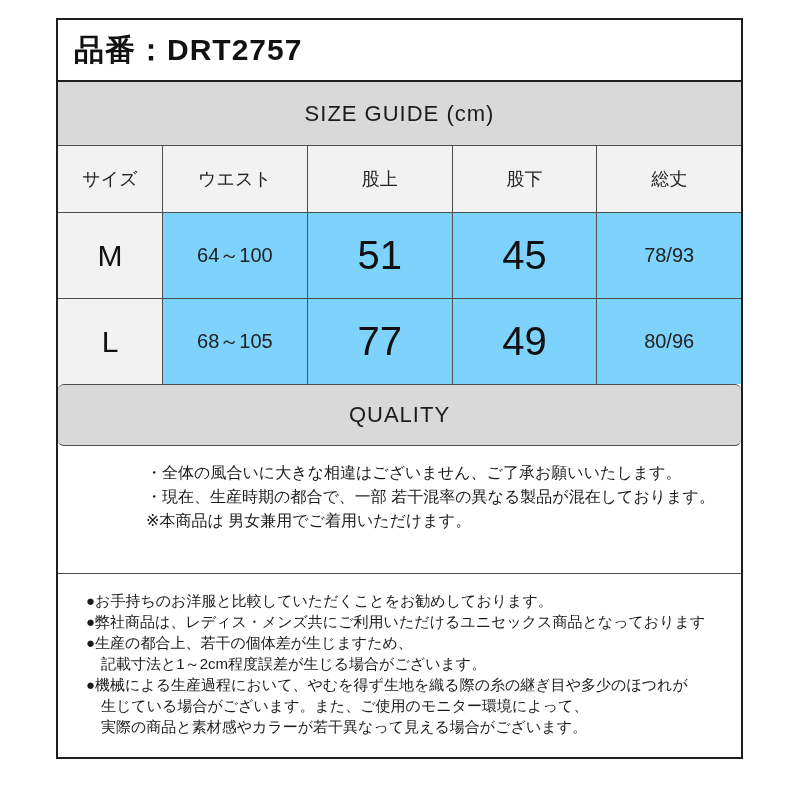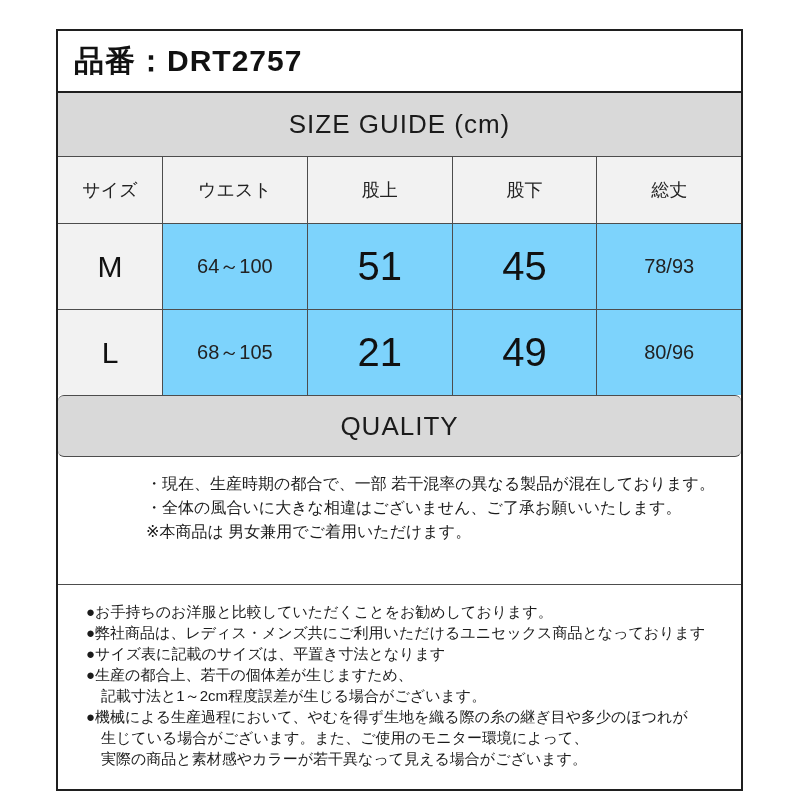"品番：DRT2757" .sheet { top: 29px -> 18px }
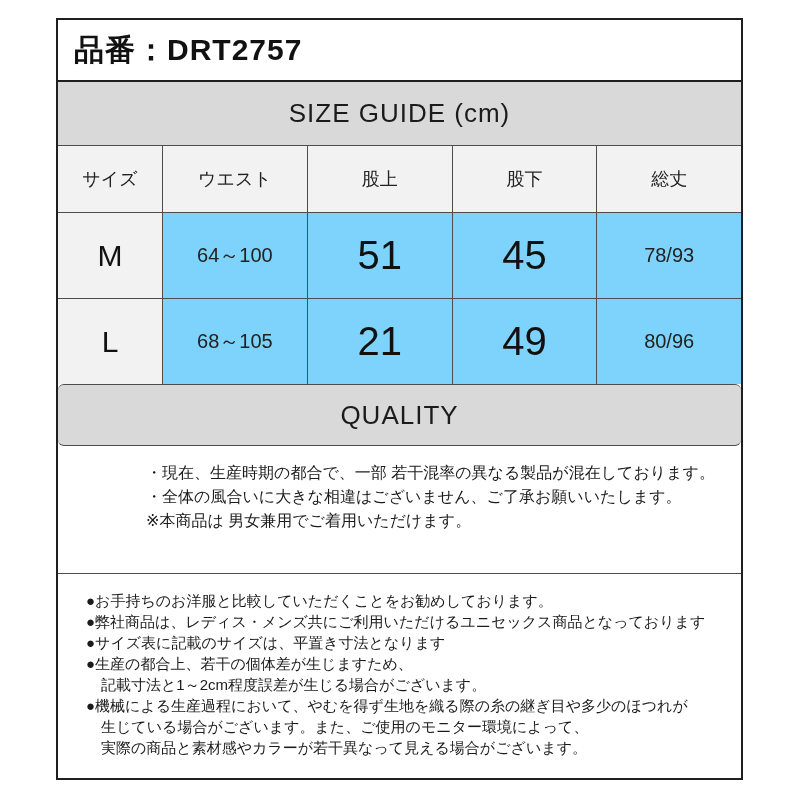"SIZE GUIDE (cm)" .bar { font-size: 26px -> 22px }
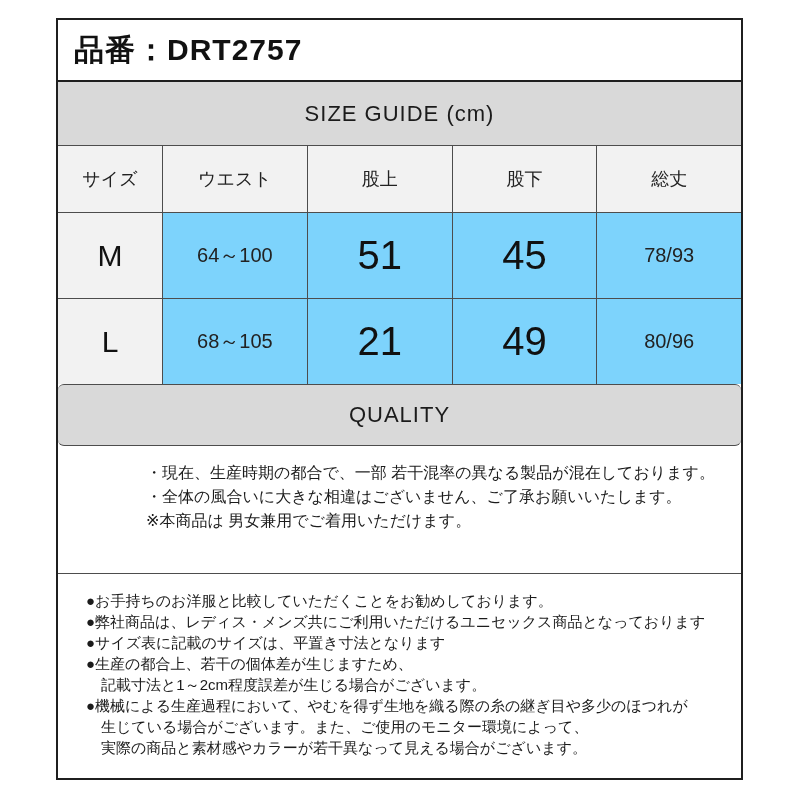"21" td.val-big { text: 21 -> 77 }
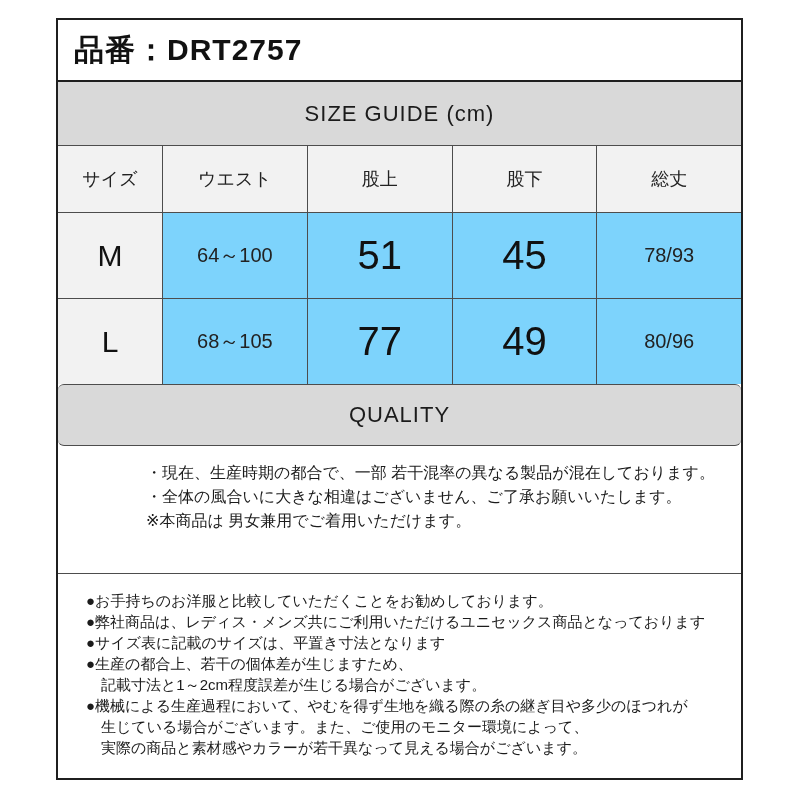"・現在、生産時期の都合で、一部 若干混率の異なる製品が混在しております。" div.qline { order: before "・全体の風合いに大きな相違はございません、ご了承お願いいたします。" -> after "・全体の風合いに大きな相違はございません、ご了承お願いいたします。" }
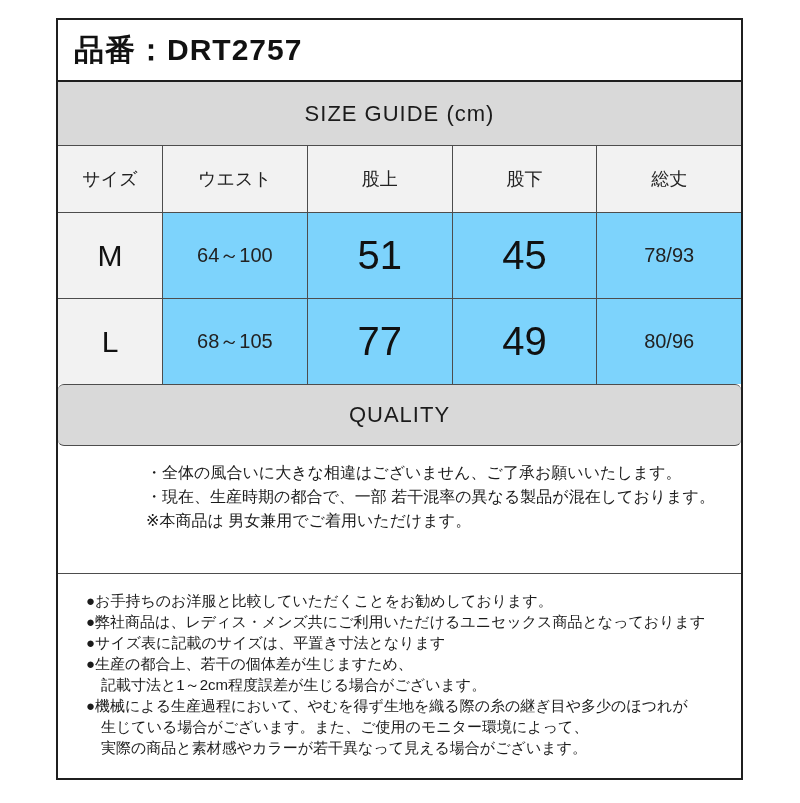"●サイズ表に記載のサイズは、平置き寸法となります" div.nline { html: <div>●サイズ表に記載のサイズは、平置き寸法となります</div> -> none }
